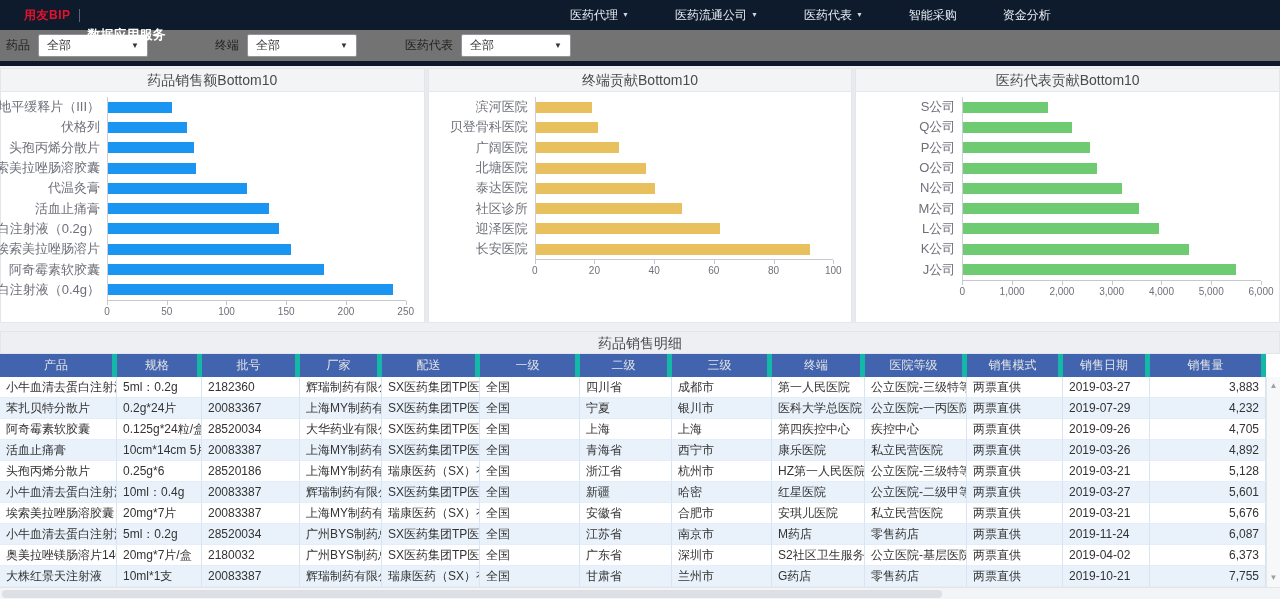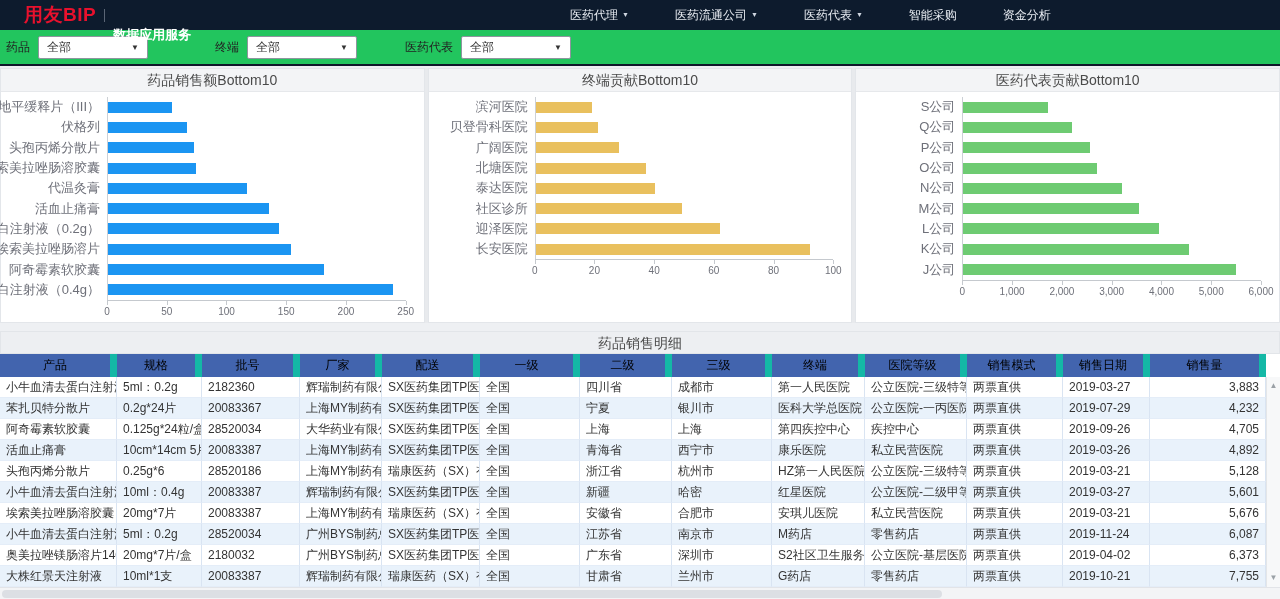"用友BIP" .brand-logo { font-size: 19px -> 12px }
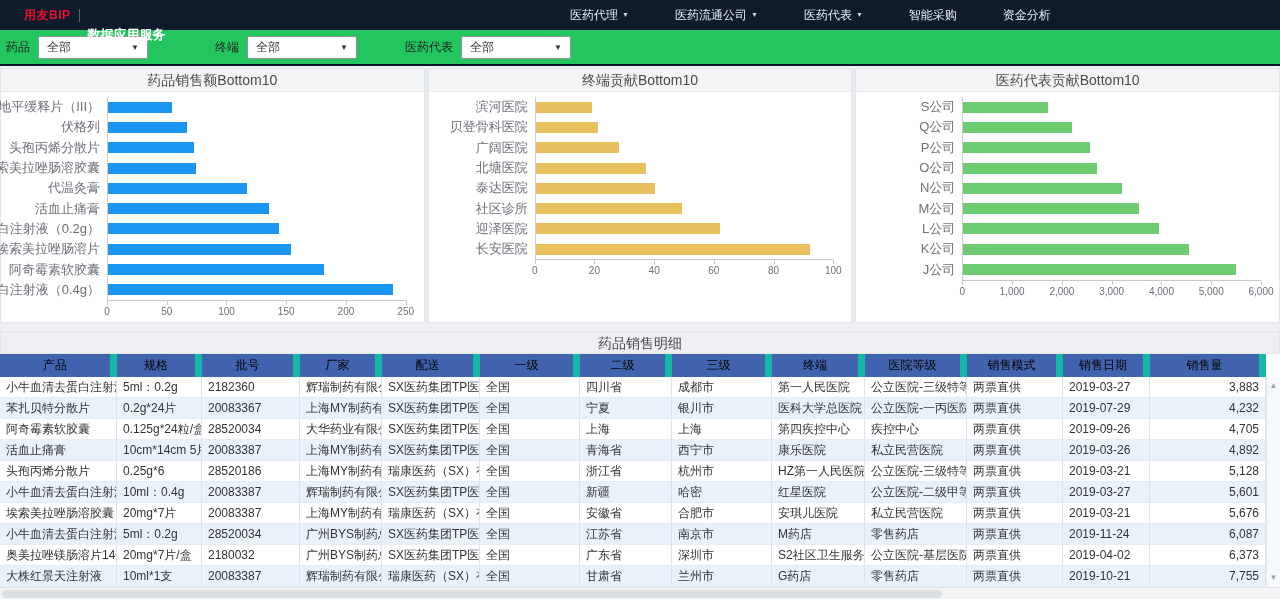"药品" .filter-bar { background: #22c55e -> #737373; border-bottom: 2px solid #0f172a -> 5px solid #0f172a }
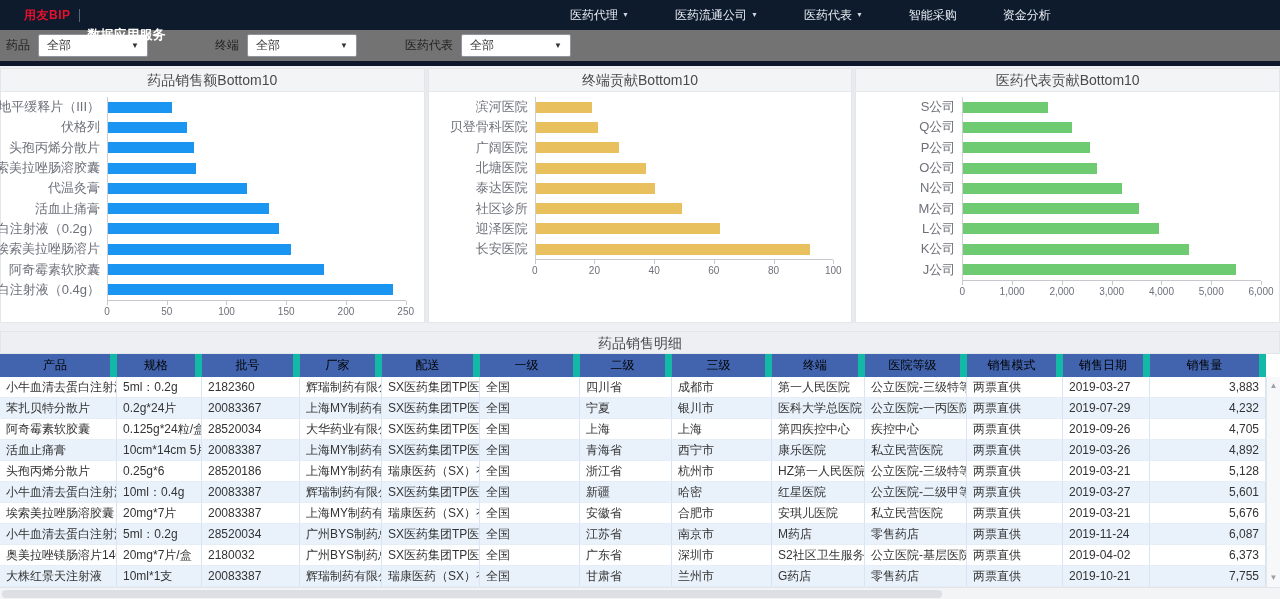"产品" .th { border-right: 7px solid #14b8a6 -> 5px solid #14b8a6; color: #000000 -> #e5e5e5 }
